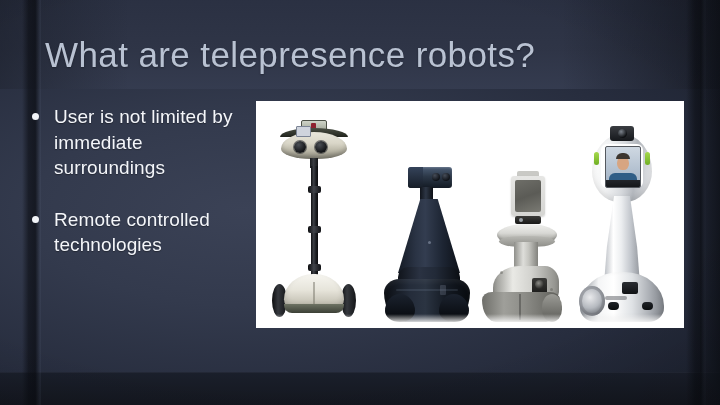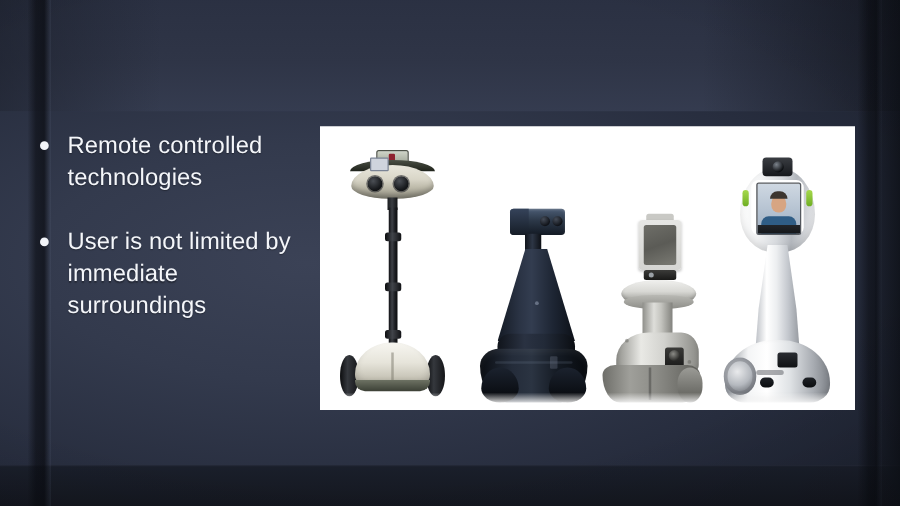"What are telepresence robots?" div { html: none -> <div>What are telepresence robots?</div> }
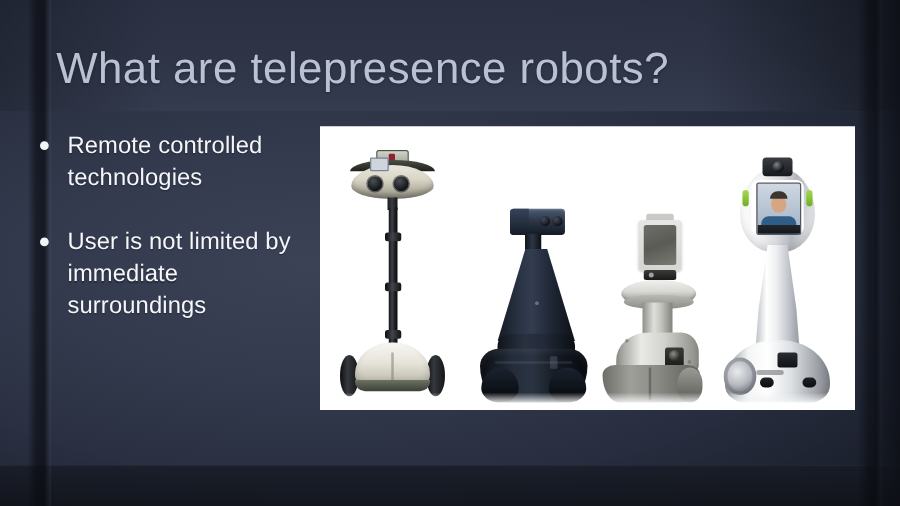"Remote controlled technologies" div.bullet { order: before "User is not limited by" -> after "User is not limited by" }
